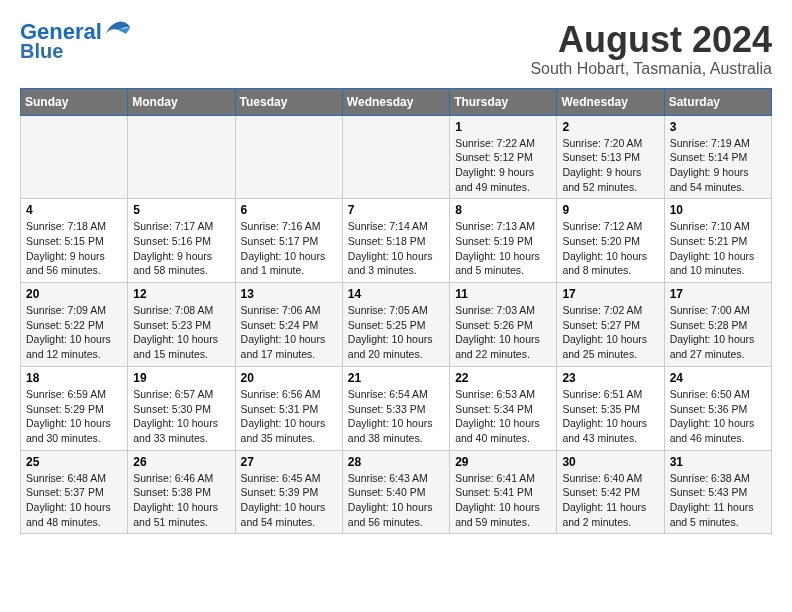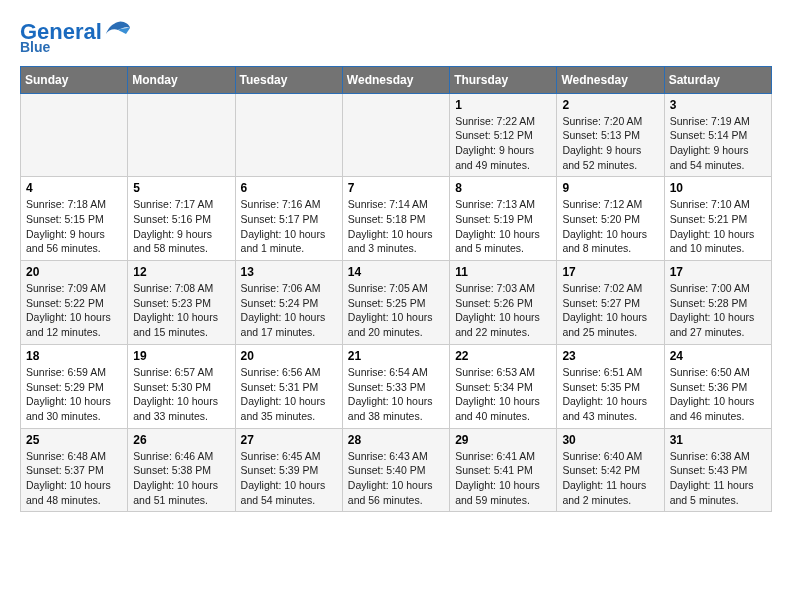"Blue" span.logo-text { font-size: 14px -> 20px }
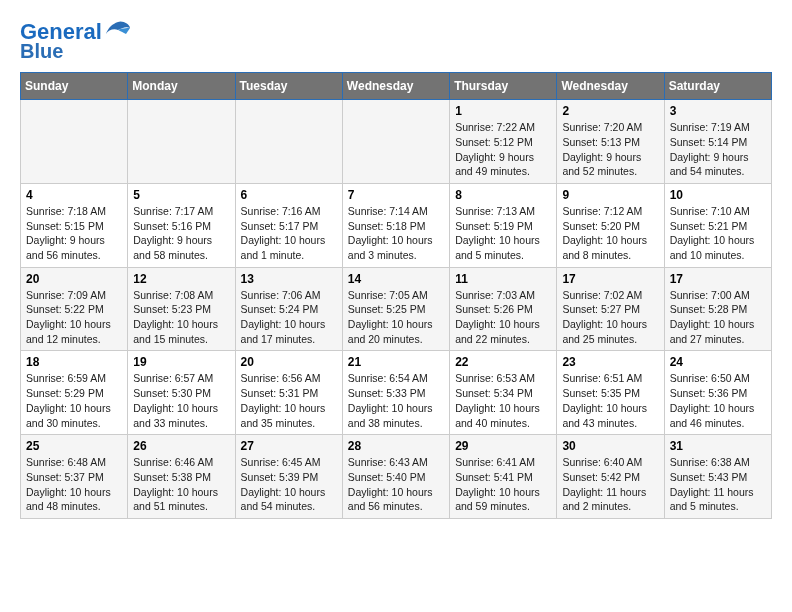"August 2024" div.title-block { html: none -> <div> <div>August 2024</div> <div>South Hobart, Tasmania, Australia</div> </div> }
